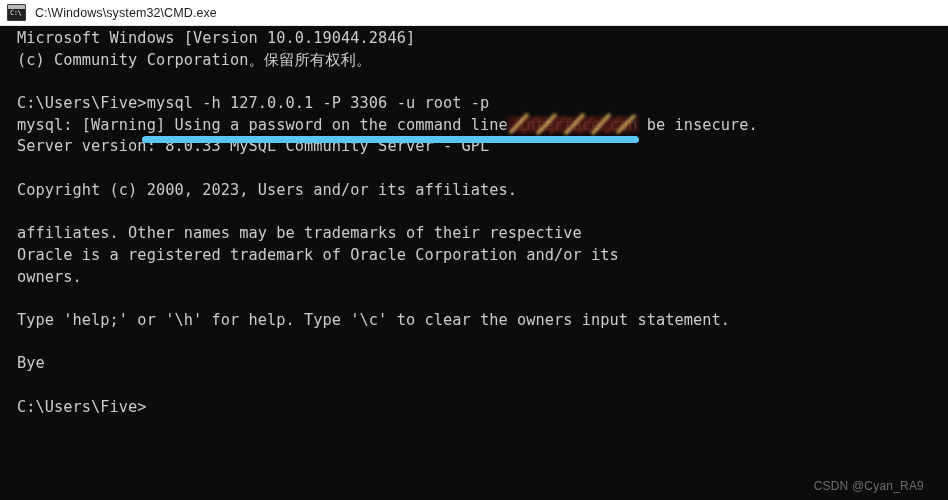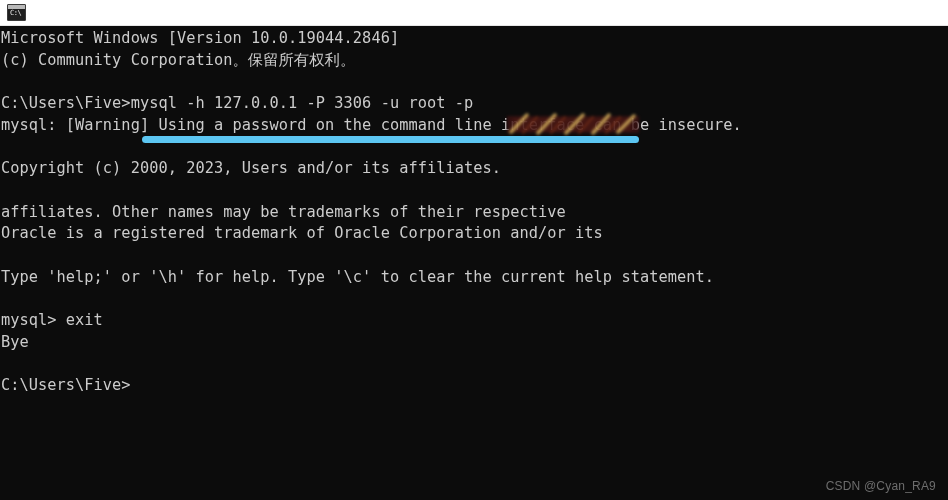"C:\Windows\system32\CMD.exe" div.titlebar-title { html: none -> <div>C:\Windows\system32\CMD.exe</div> }
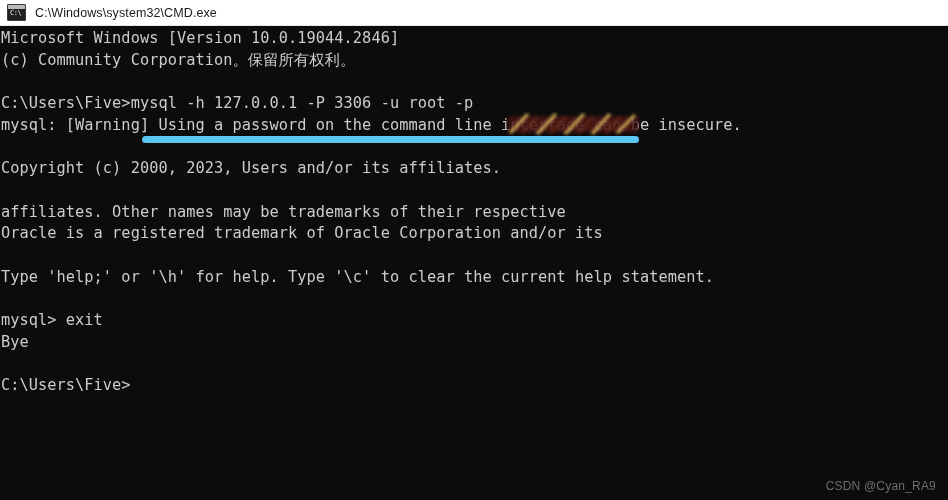"Microsoft Windows [Version" .term-line { padding-left: 1px -> 17px }
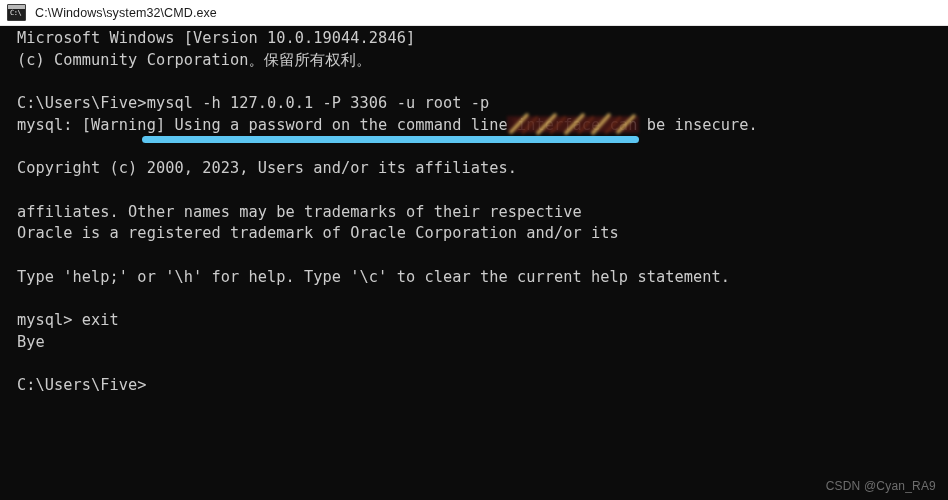"Server version: 8.0.33 MySQL Community" div.term-line { html: none -> <div>Server version: 8.0.33 MySQL Community Server - GPL</div> }
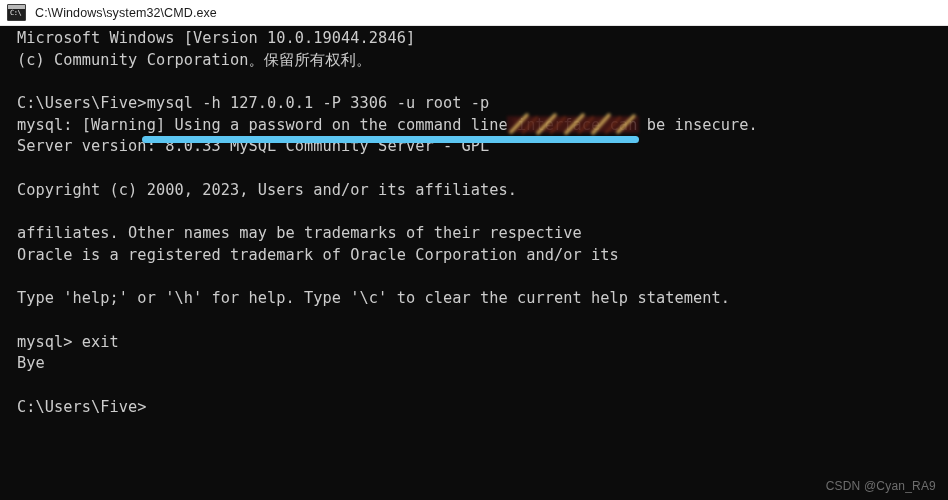"owners." div.term-line { html: none -> <div>owners.</div> }
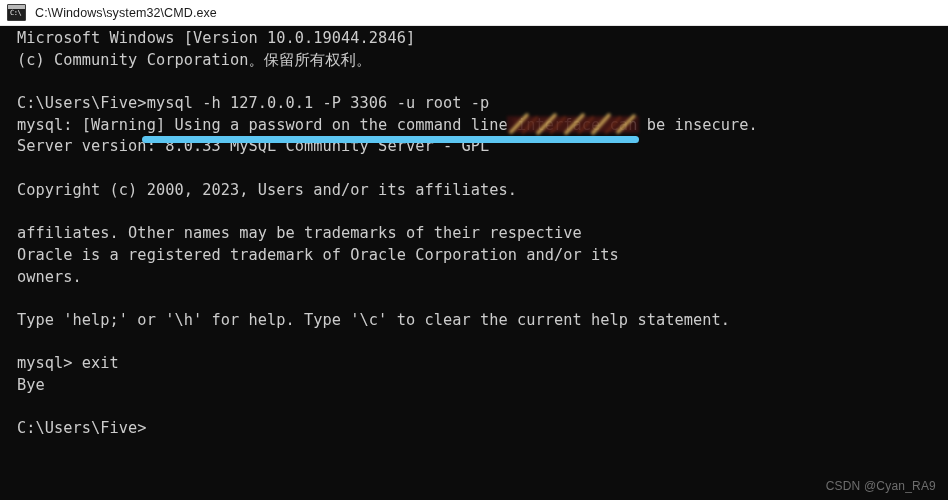"Type 'help;' or '\h' for" div.term-line { text: current help -> owners input }
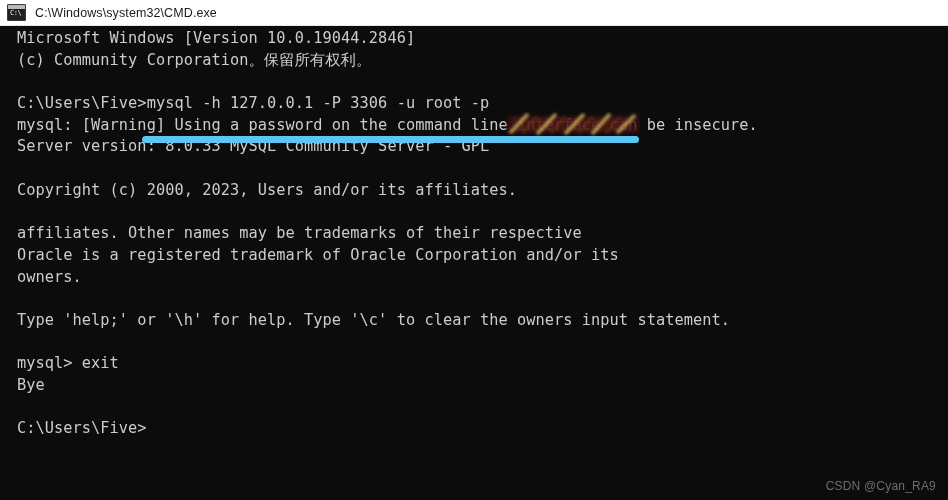"mysql> exit" div.term-line { html: <div>mysql&gt; exit</div> -> none }
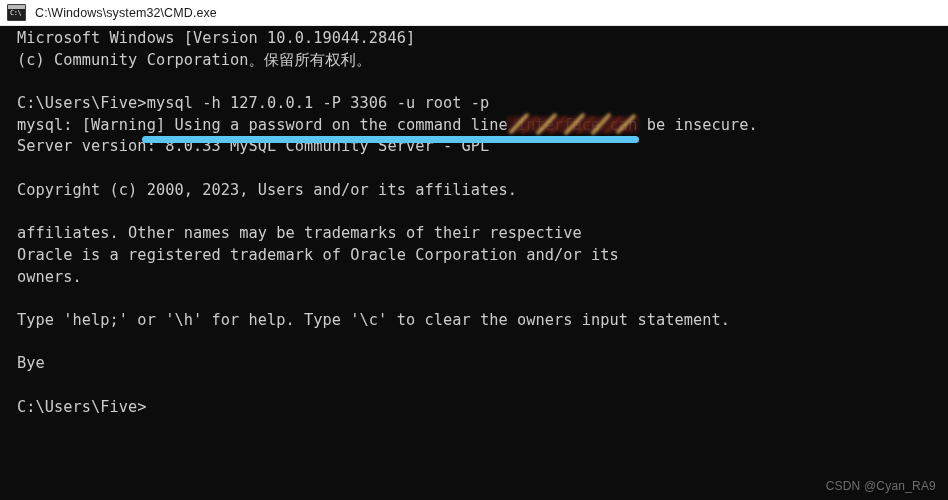"CSDN @Cyan_RA9" .watermark { right: 12px -> 24px }
